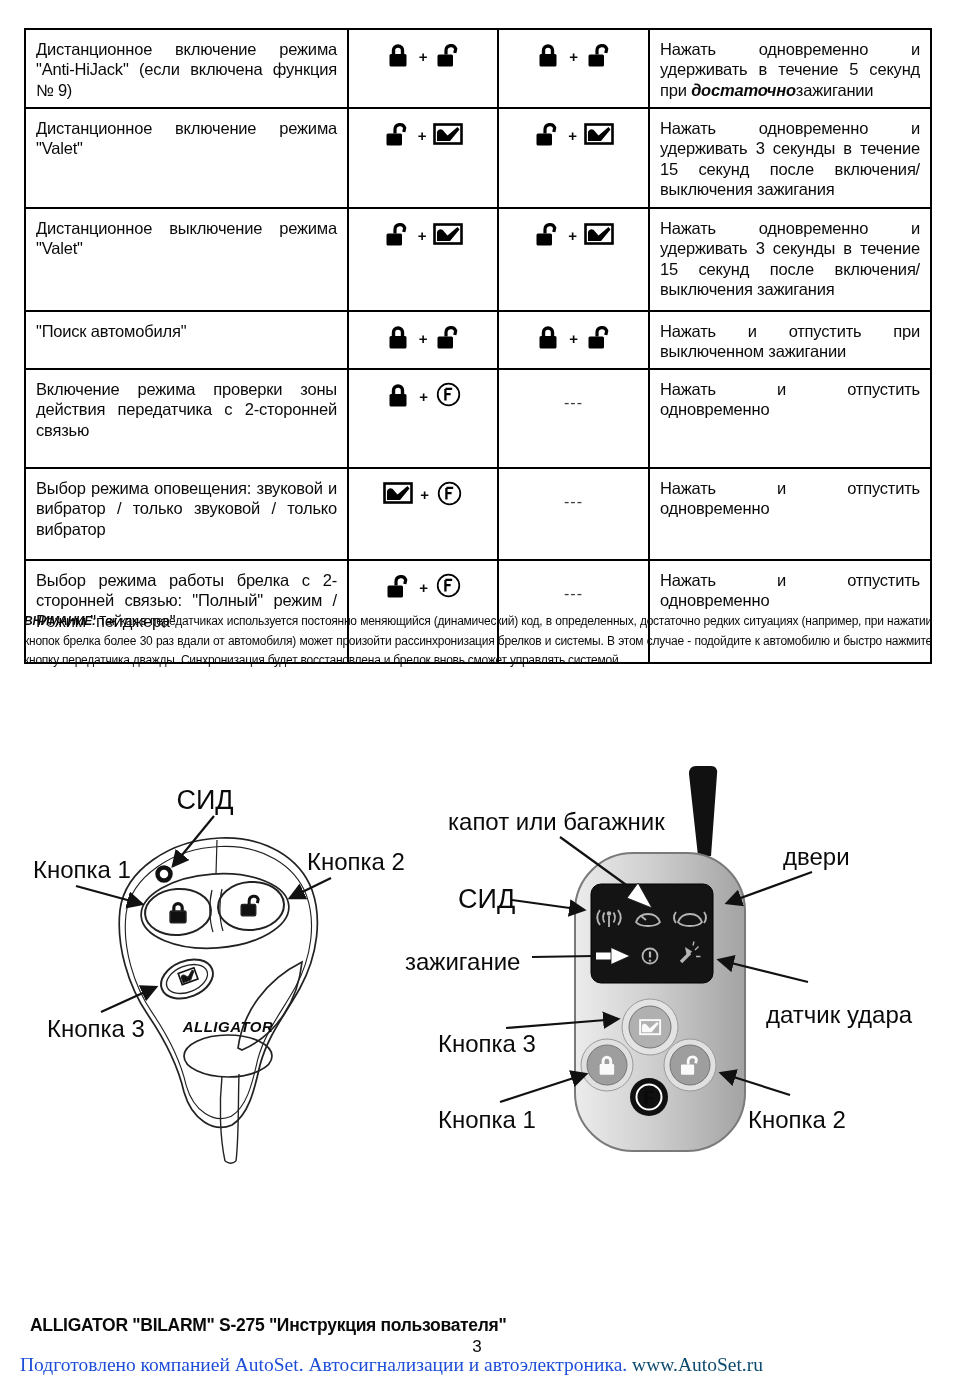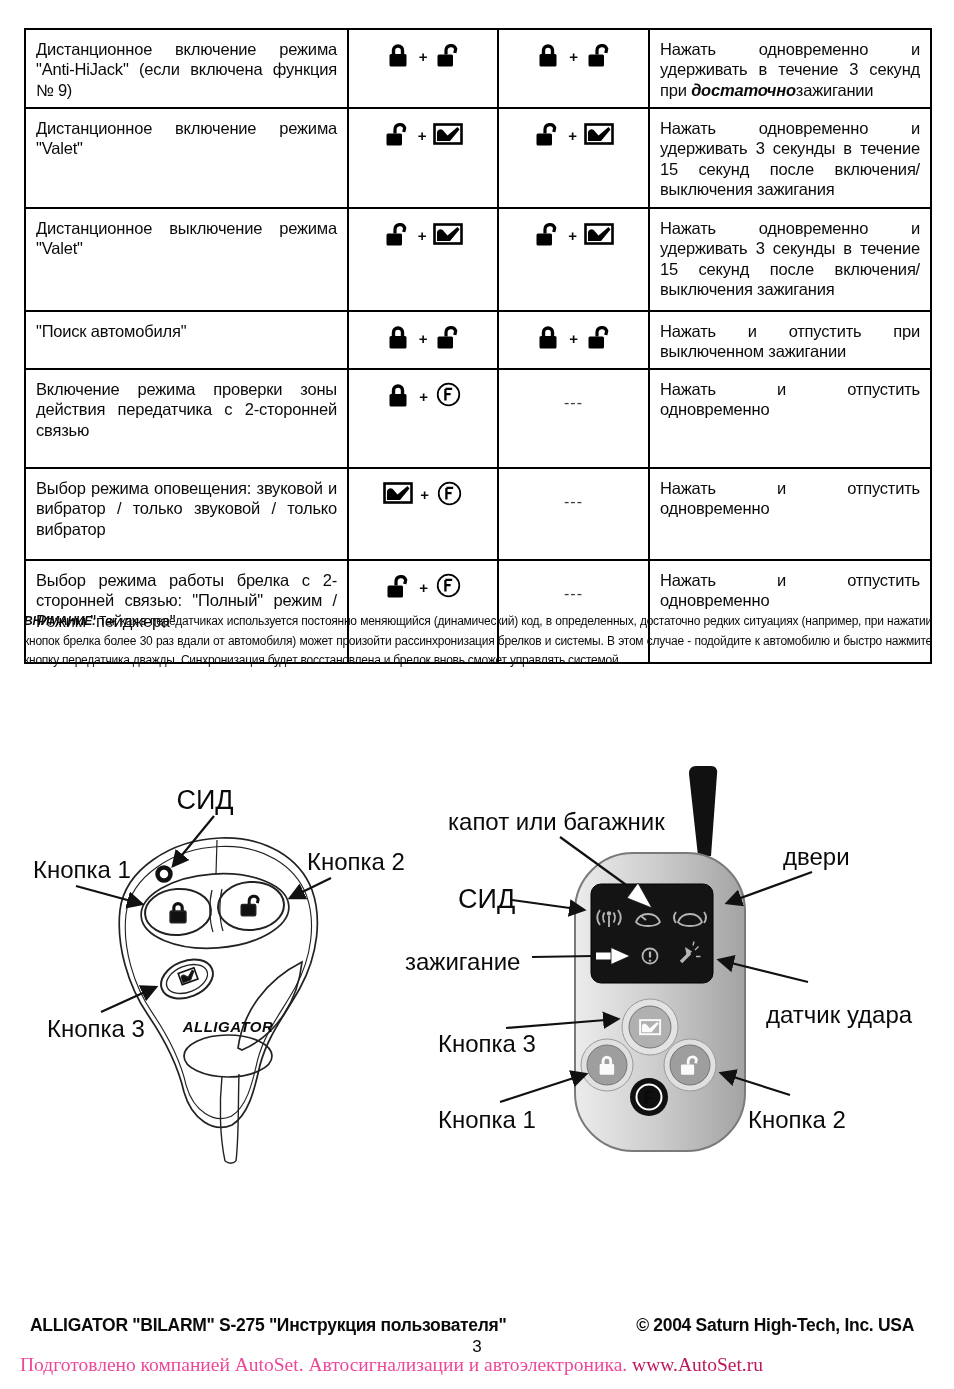"Нажать одновременно и удерживать в" span { text: 3 -> 5 }
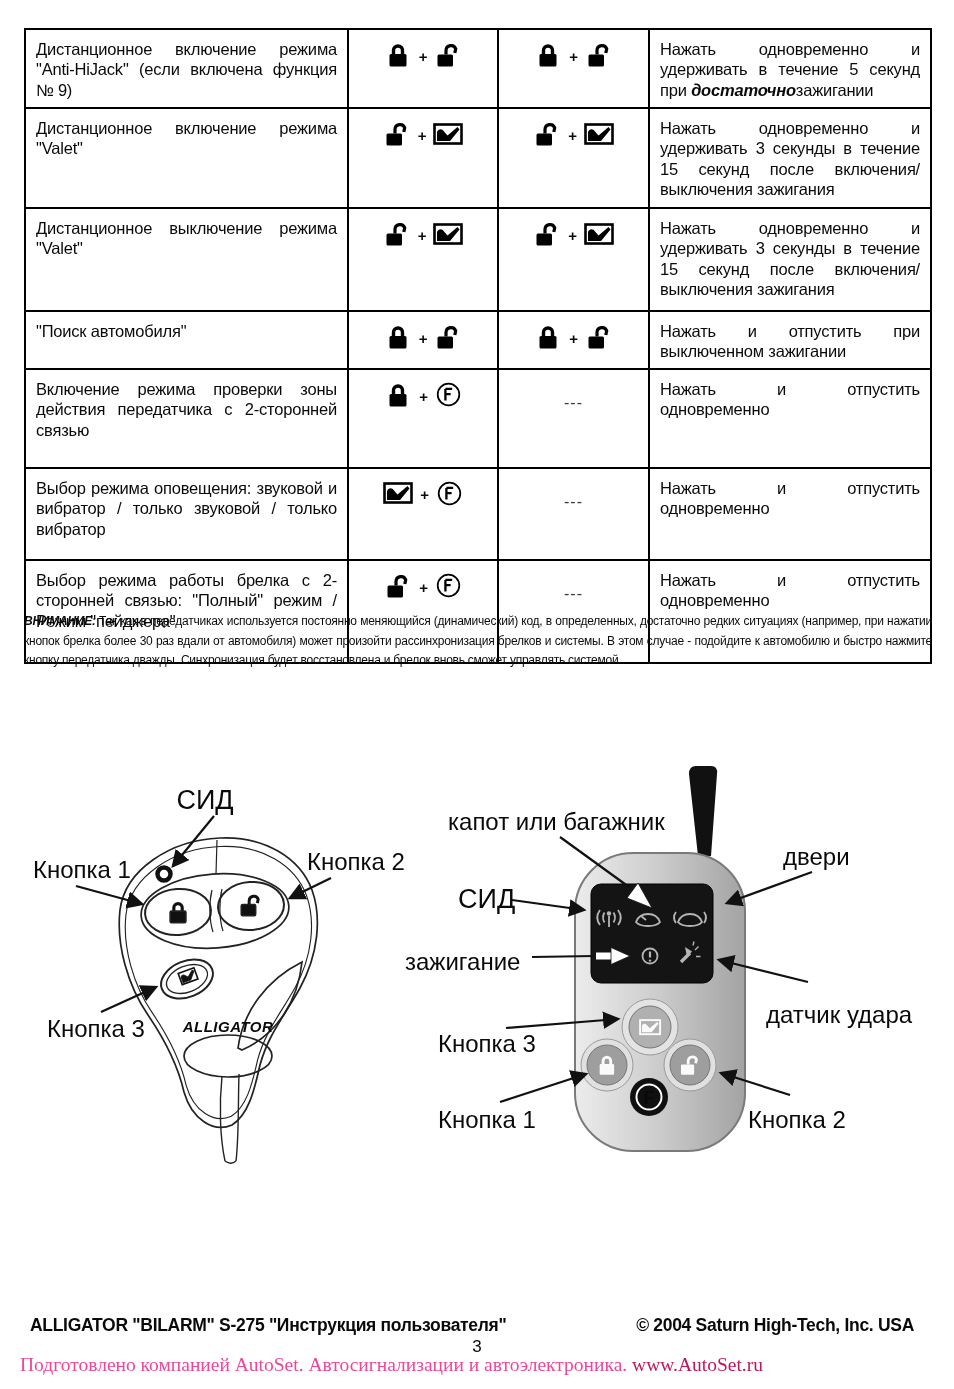"© 2004 Saturn High-Tech, Inc." span { html: <span>© 2004 Saturn High-Tech, Inc. USA</span> -> none }
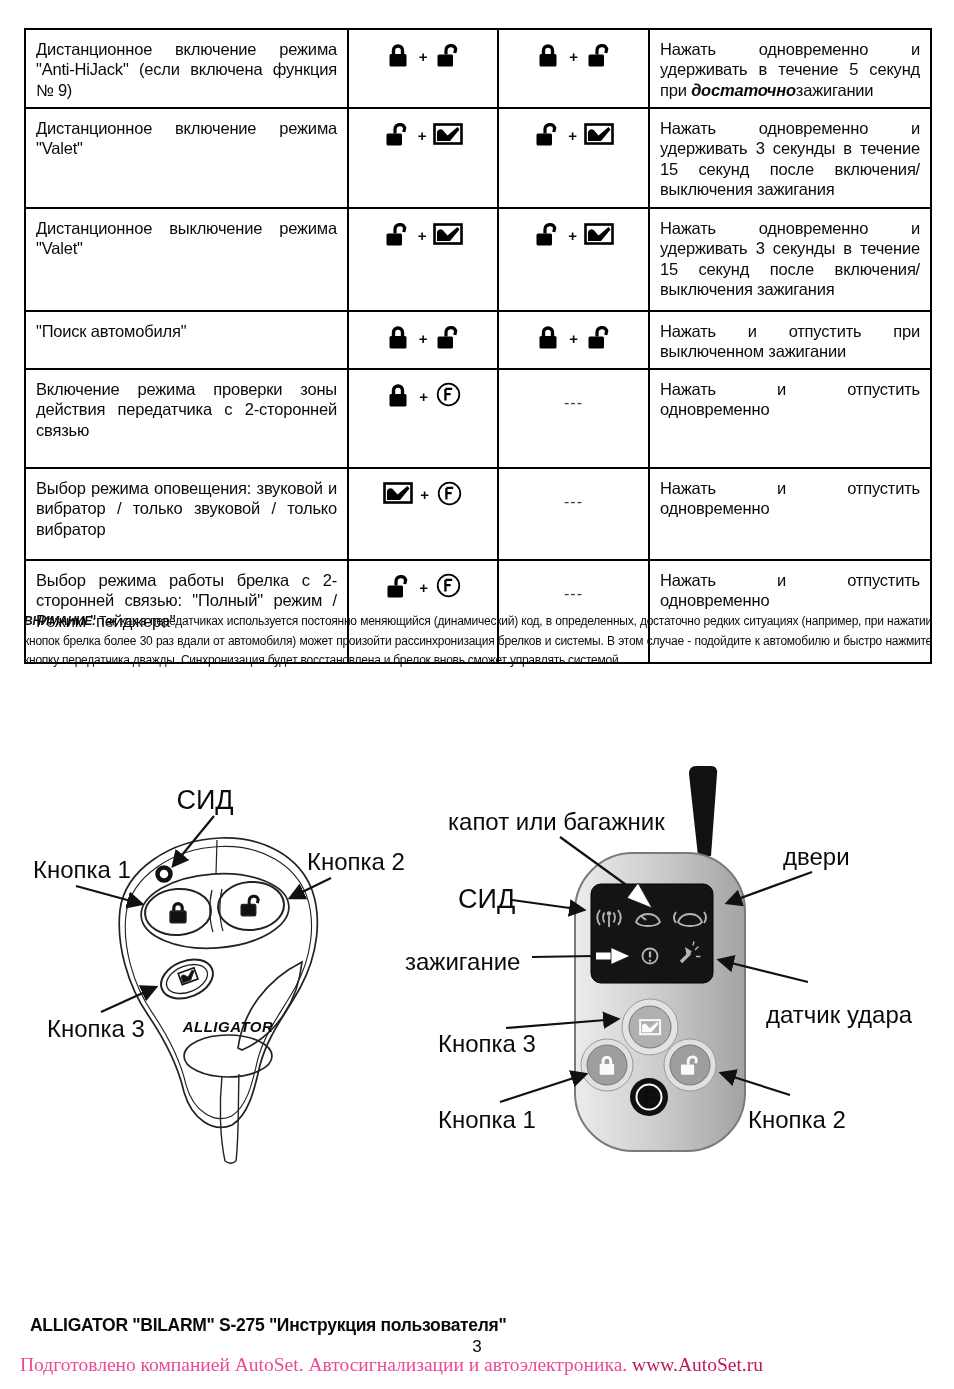"Подготовлено компанией AutoSet." .prepared .red { color: #ec4899 -> #1d4ed8 }
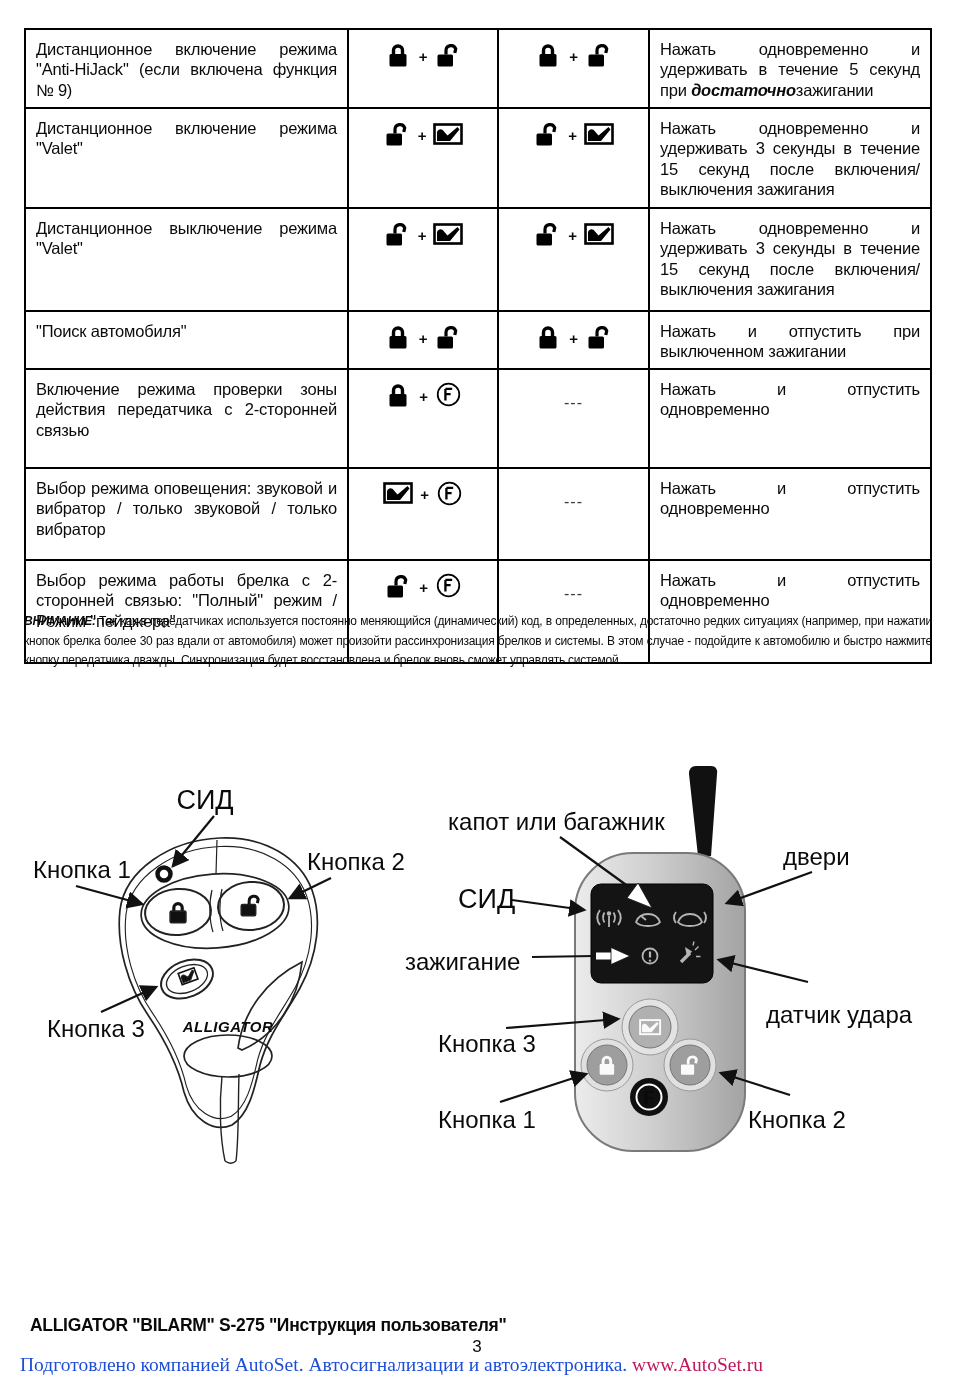"www.AutoSet.ru" .prepared a { color: #be185d -> #0c4a6e }
